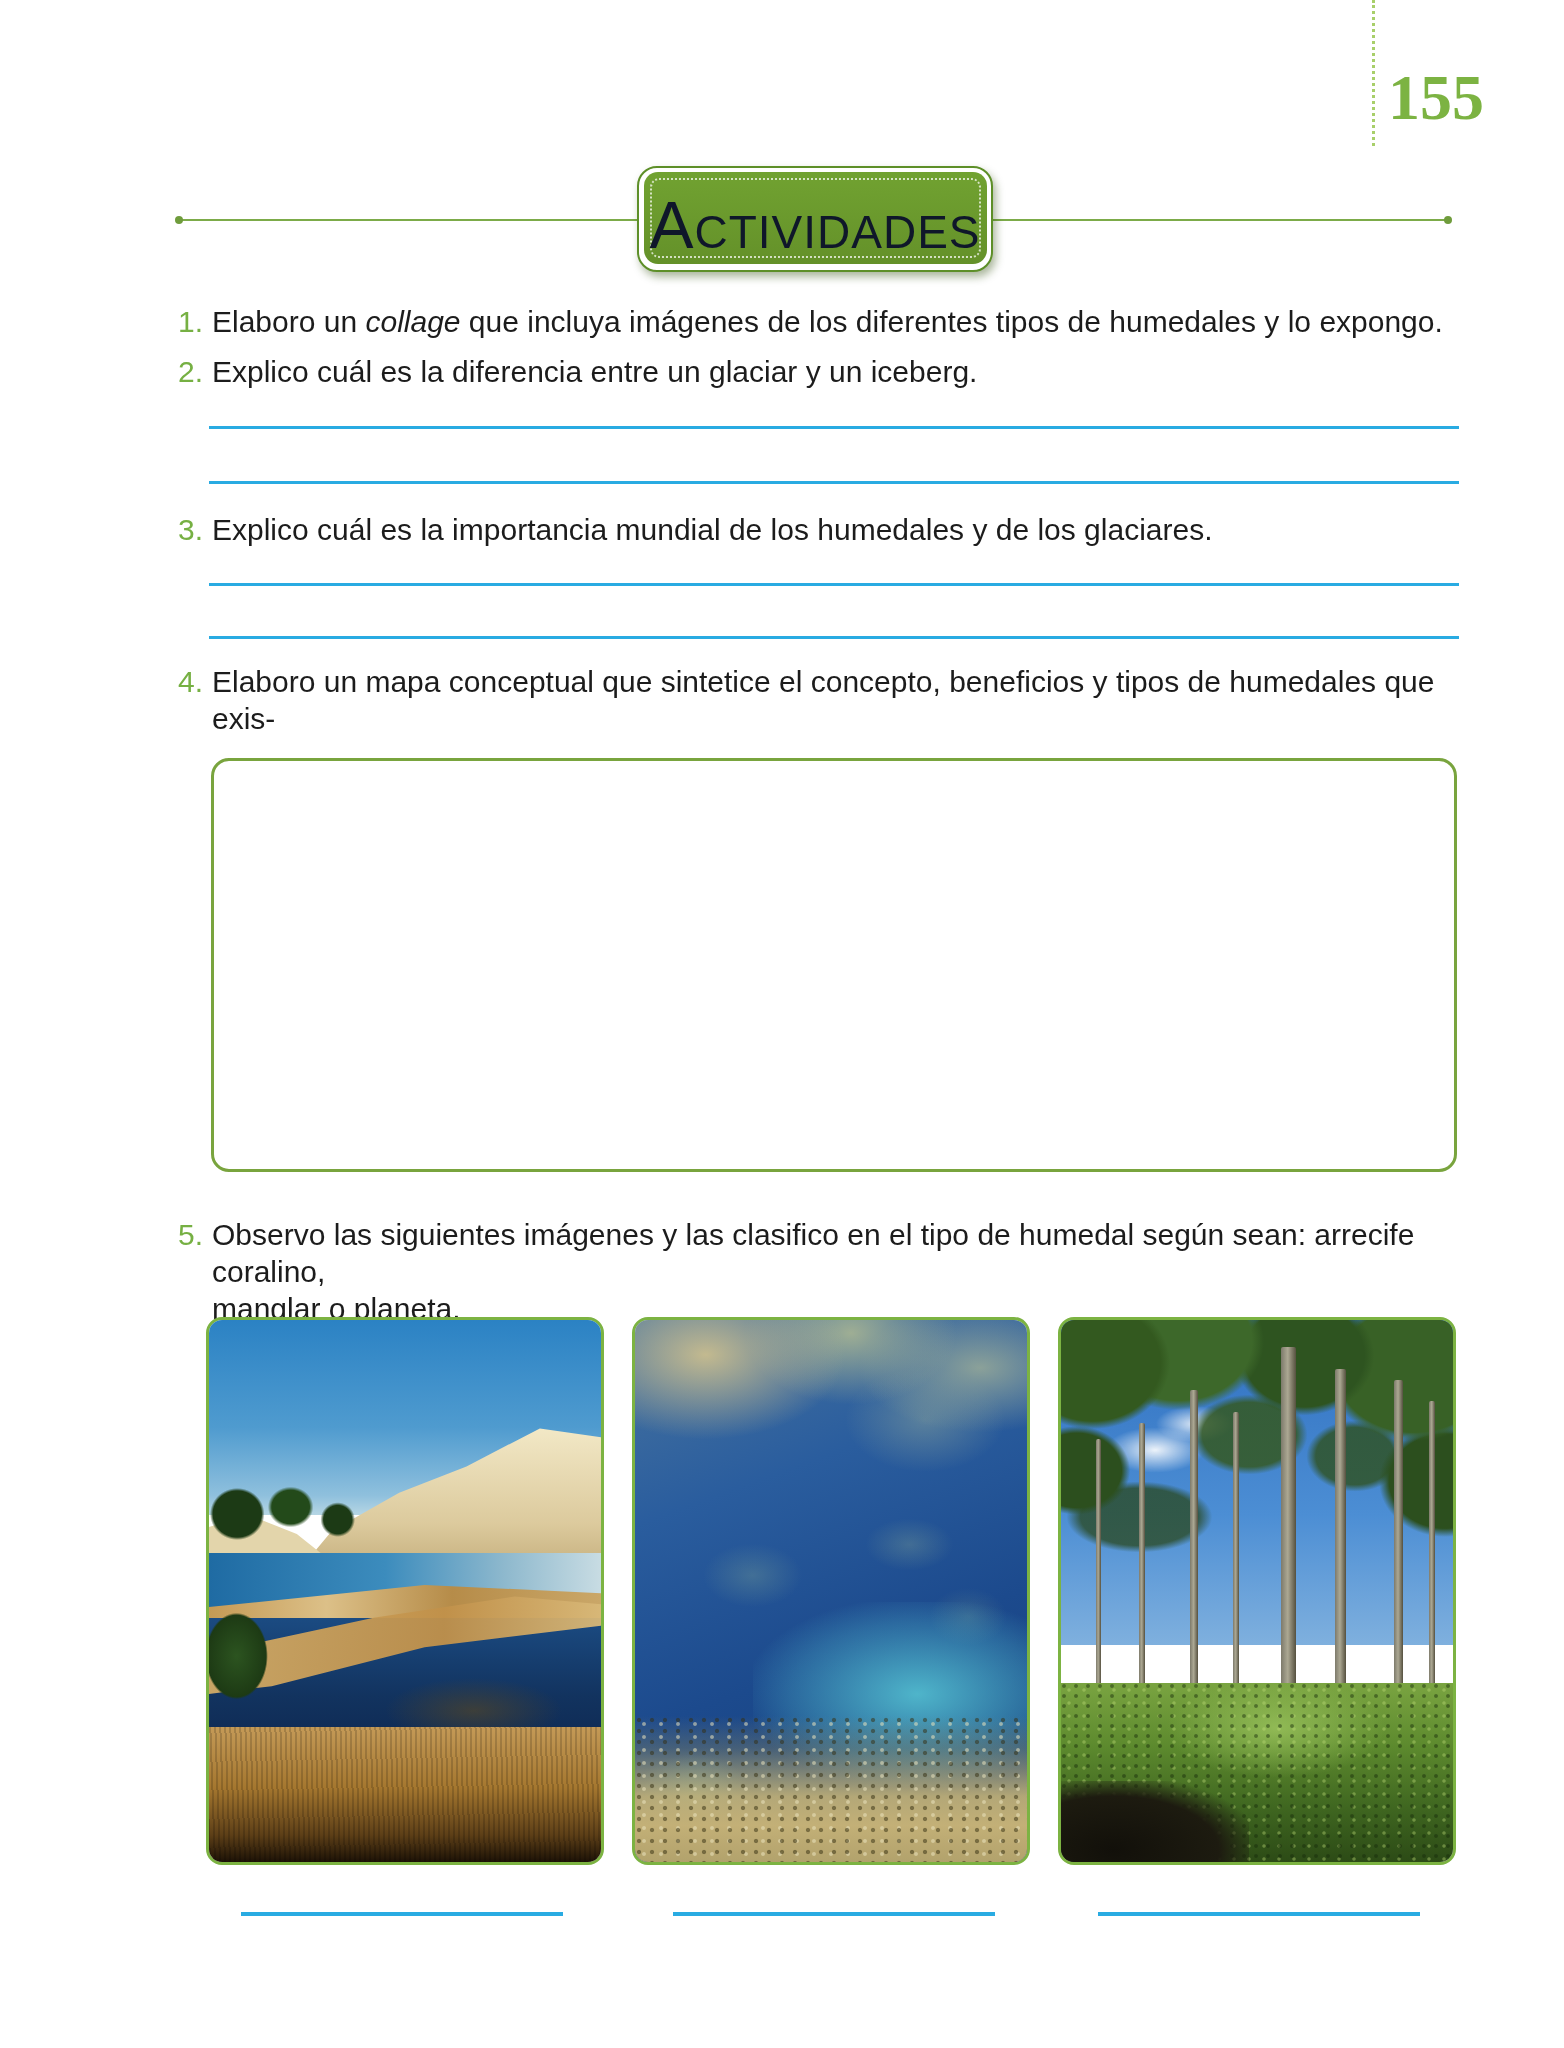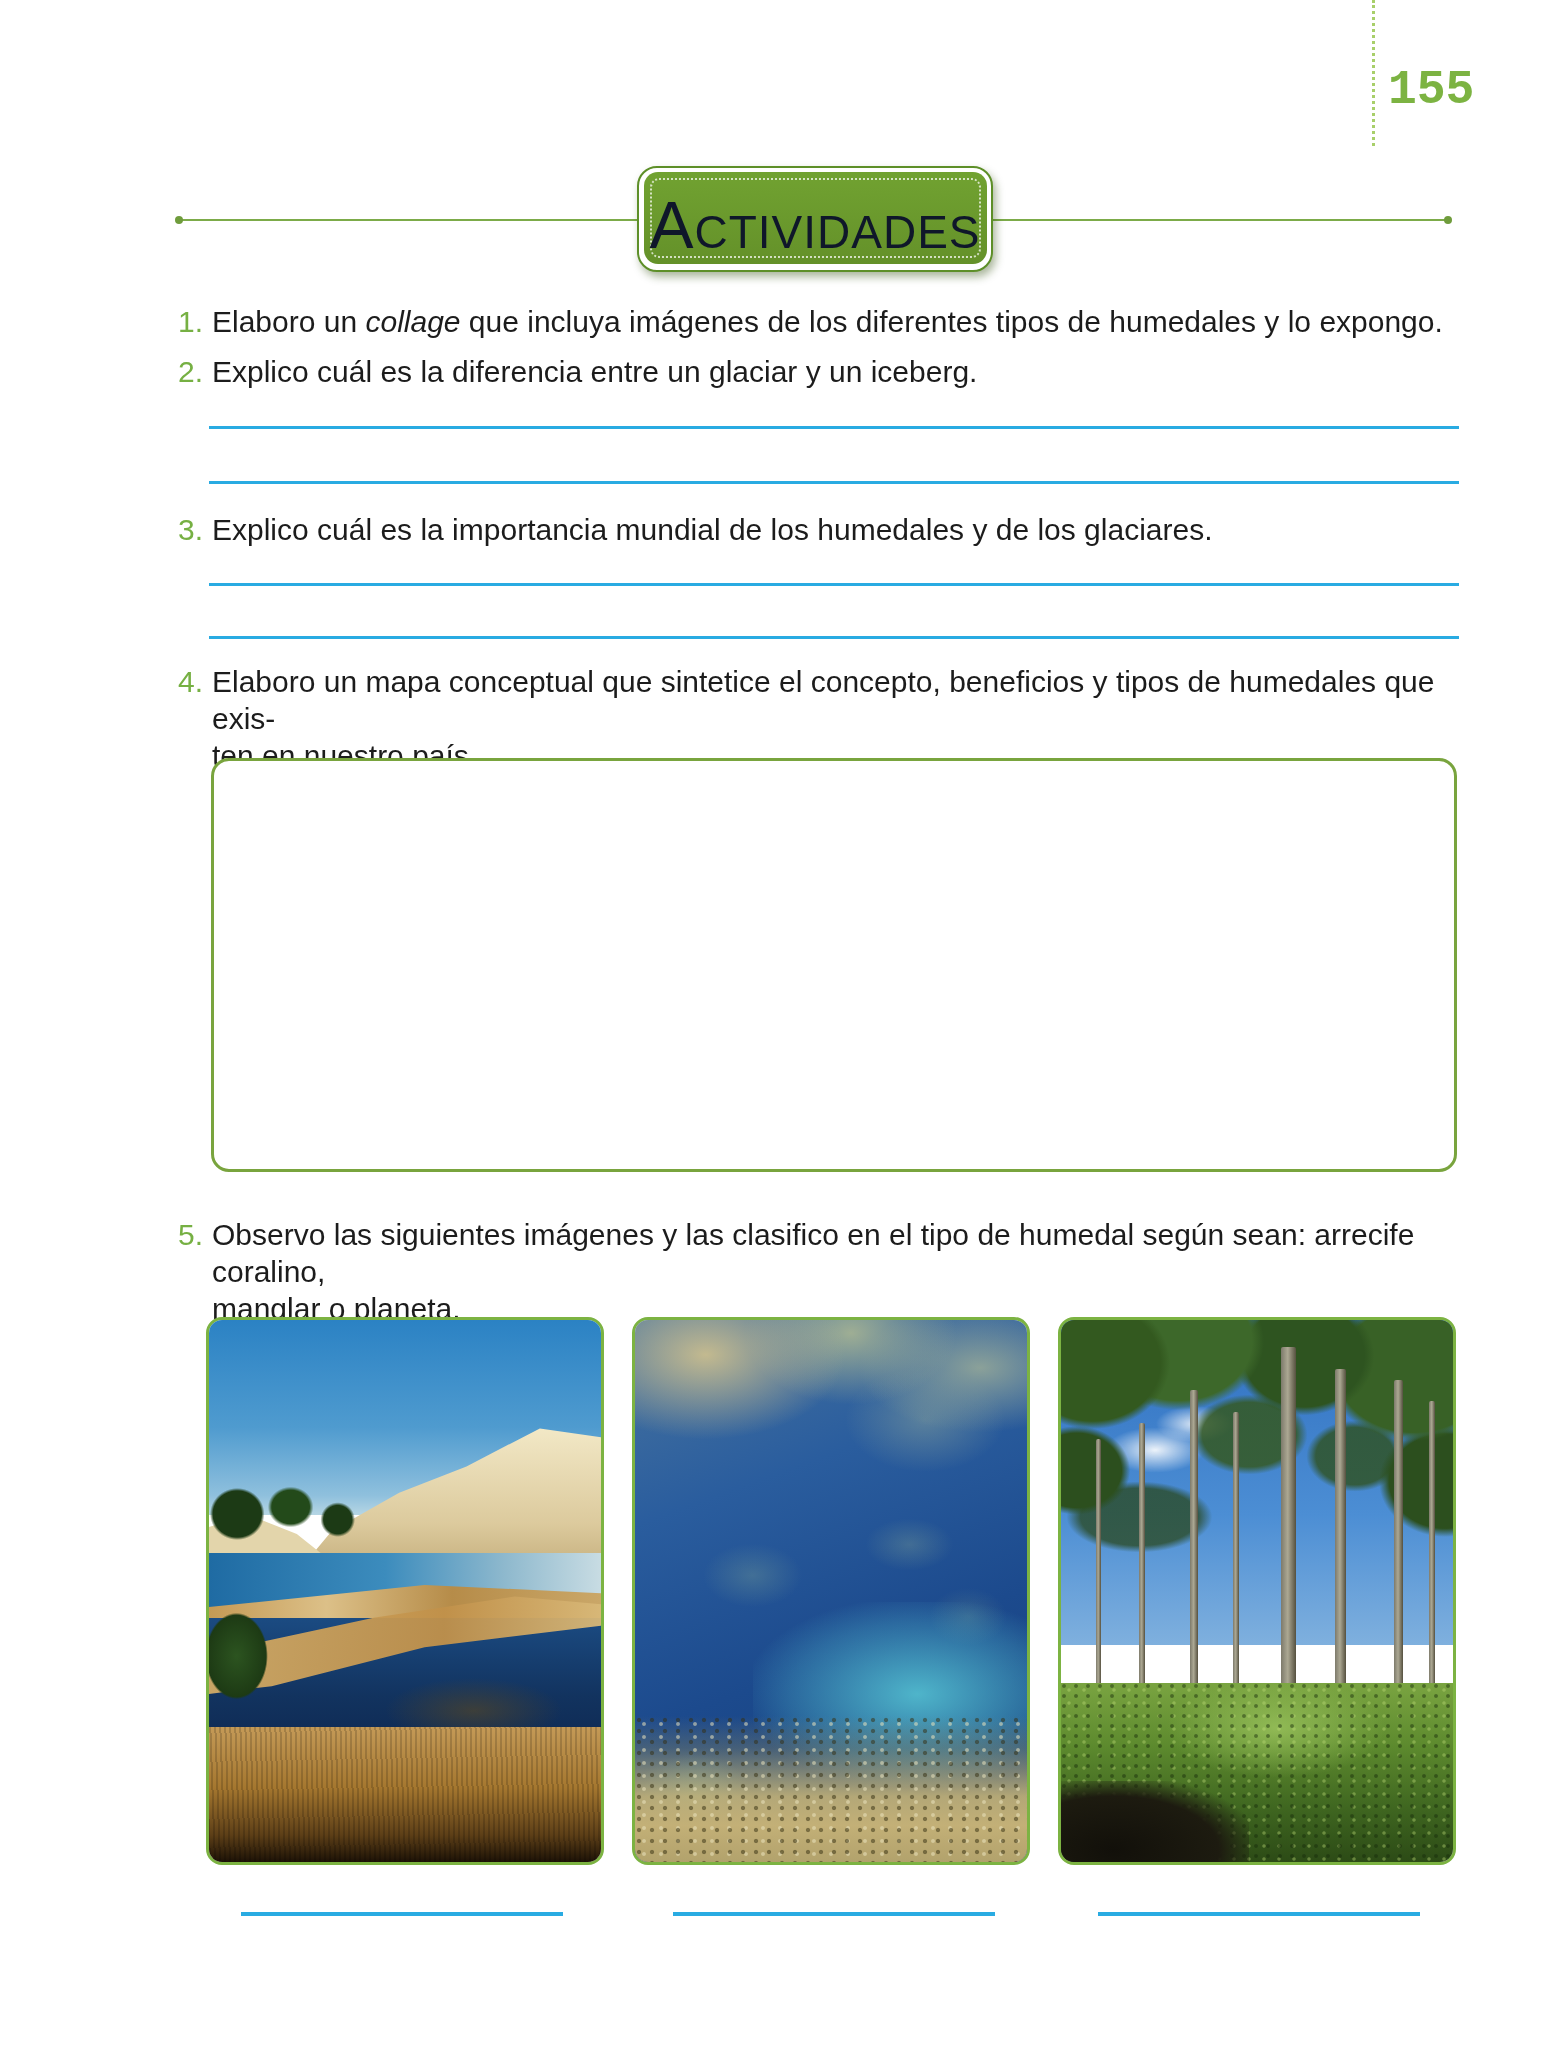"155" .page-number { font-family: Liberation Mono, monospace -> Liberation Serif, serif; font-size: 48px -> 64px }
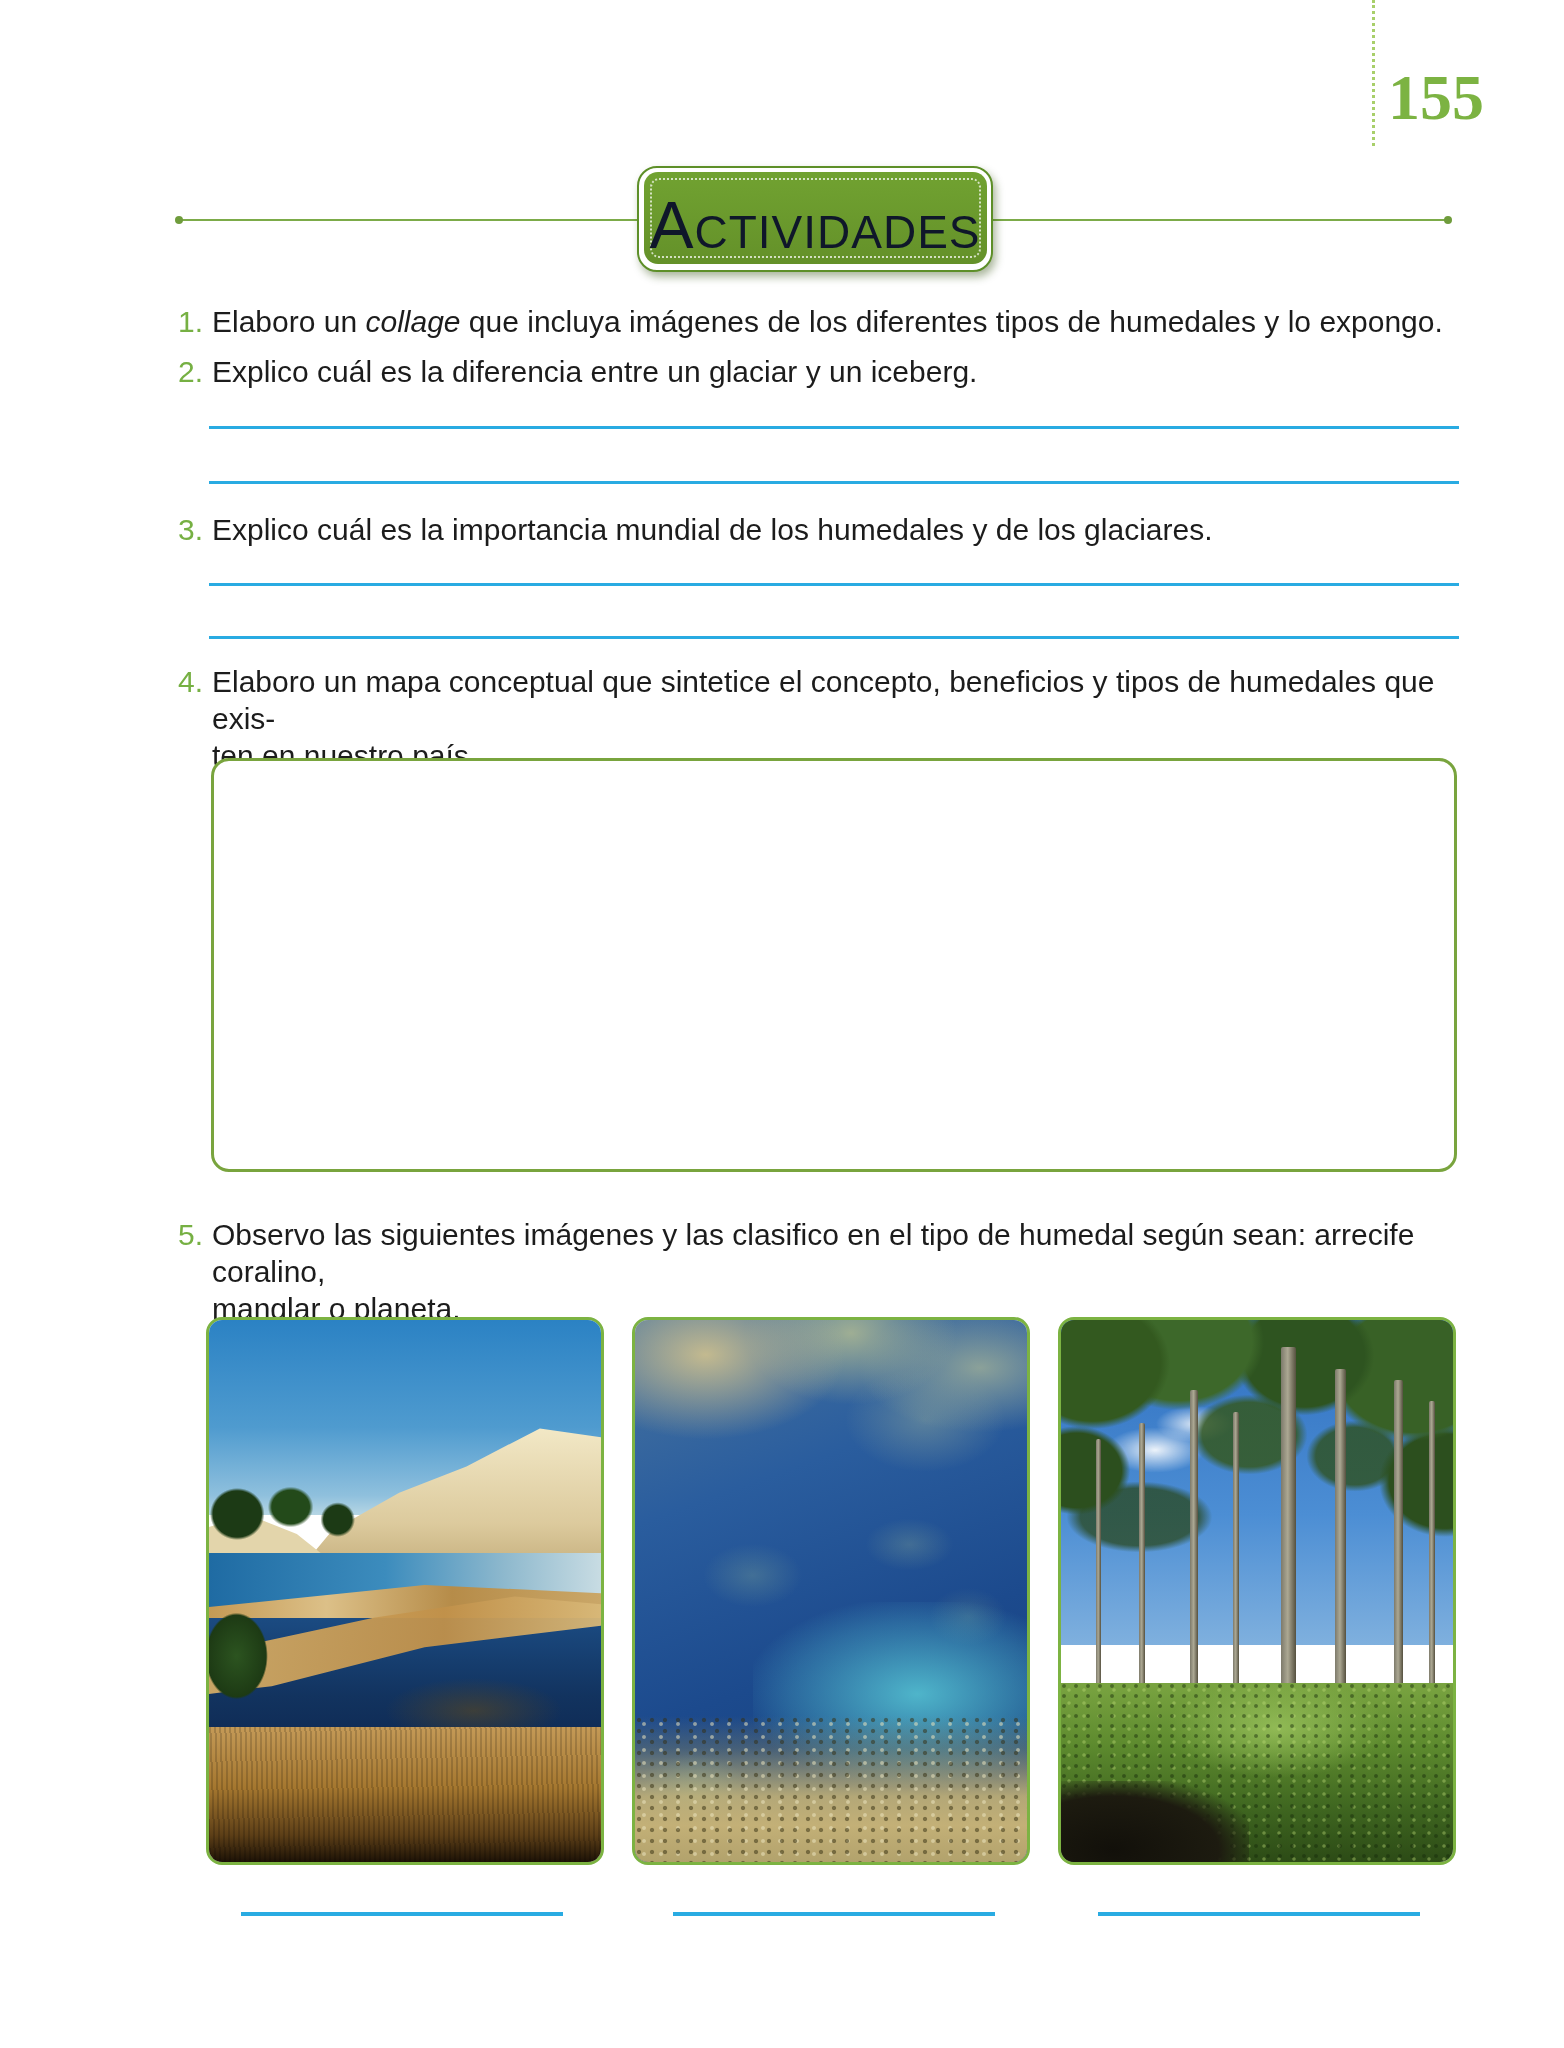"ten en nuestro país." span.ln { html: <span>ten en nuestro país.</span> -> none }
